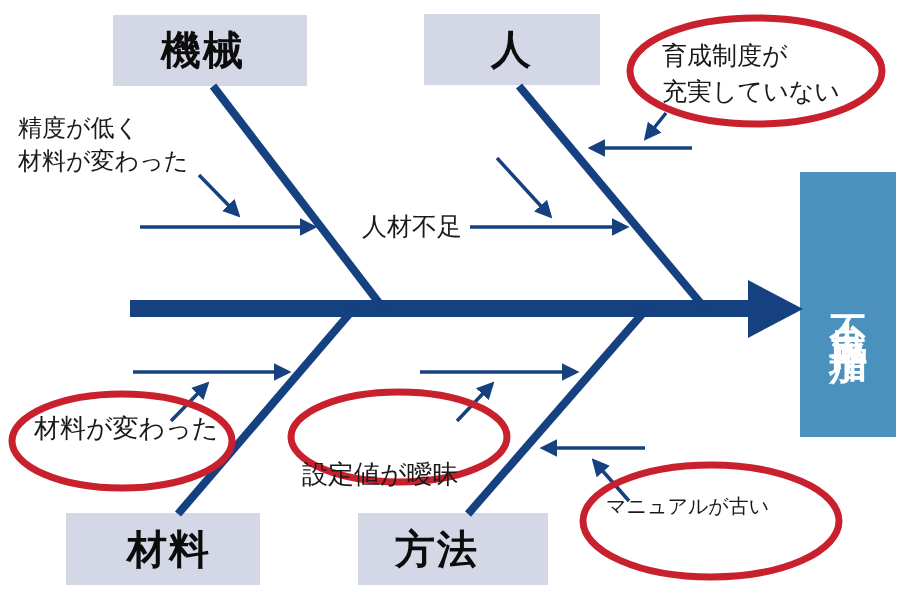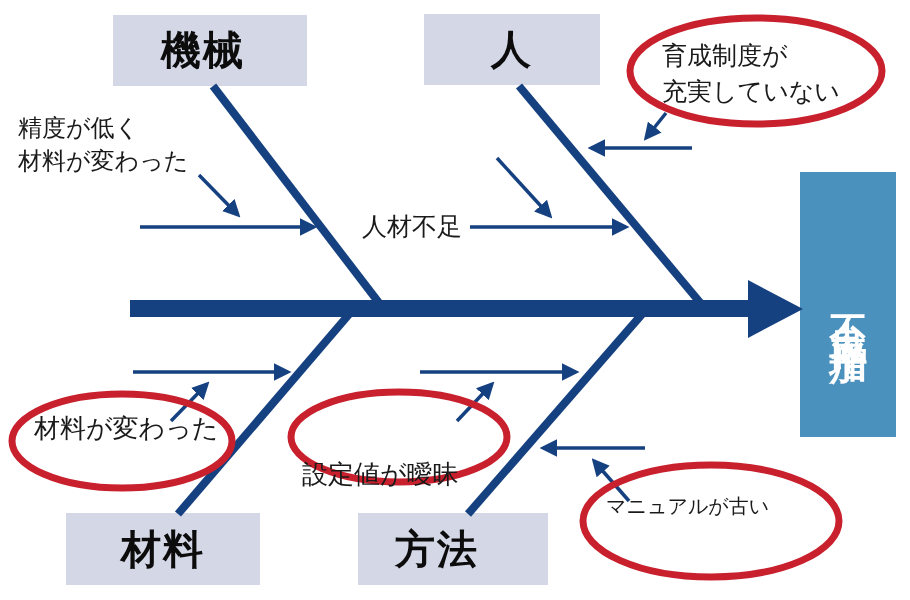"材料" div.lbl { left: 66px -> 72px }
